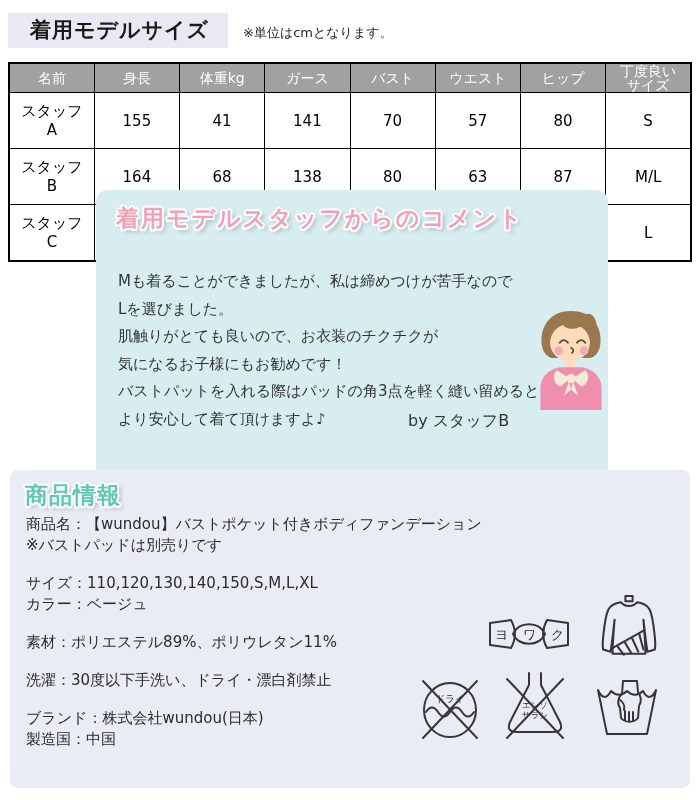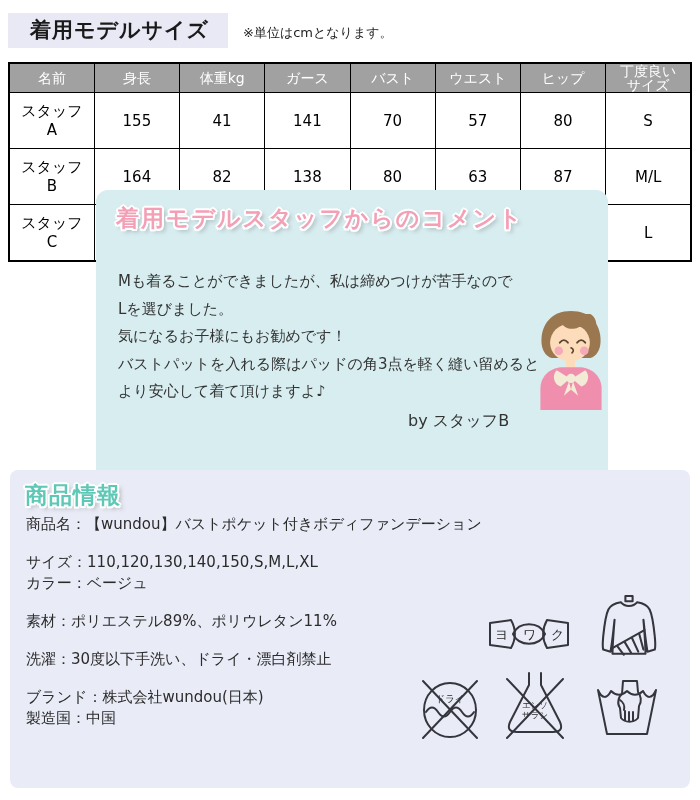"82" td { text: 82 -> 68 }
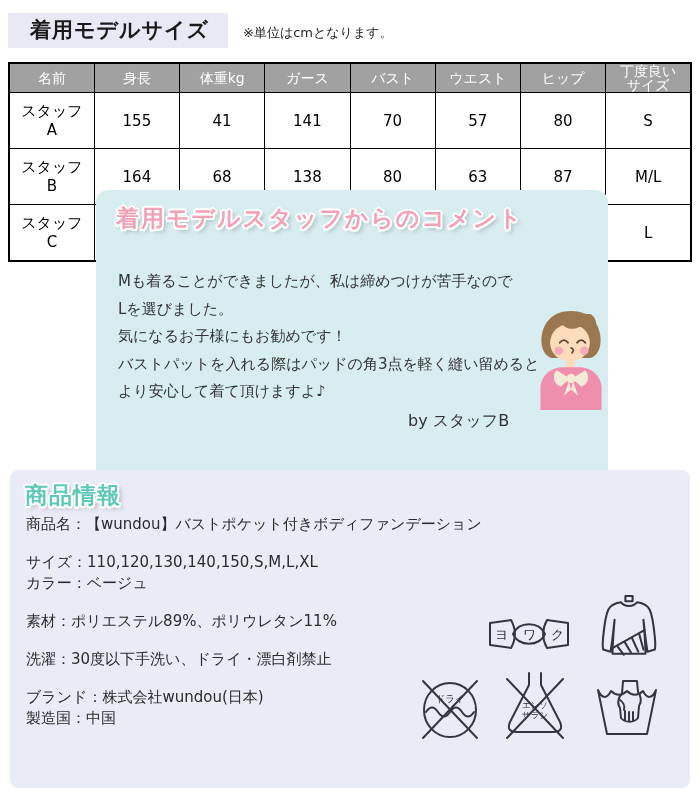"肌触りがとても良いので、お衣装のチクチクが" div { html: none -> <div>肌触りがとても良いので、お衣装のチクチクが</div> }
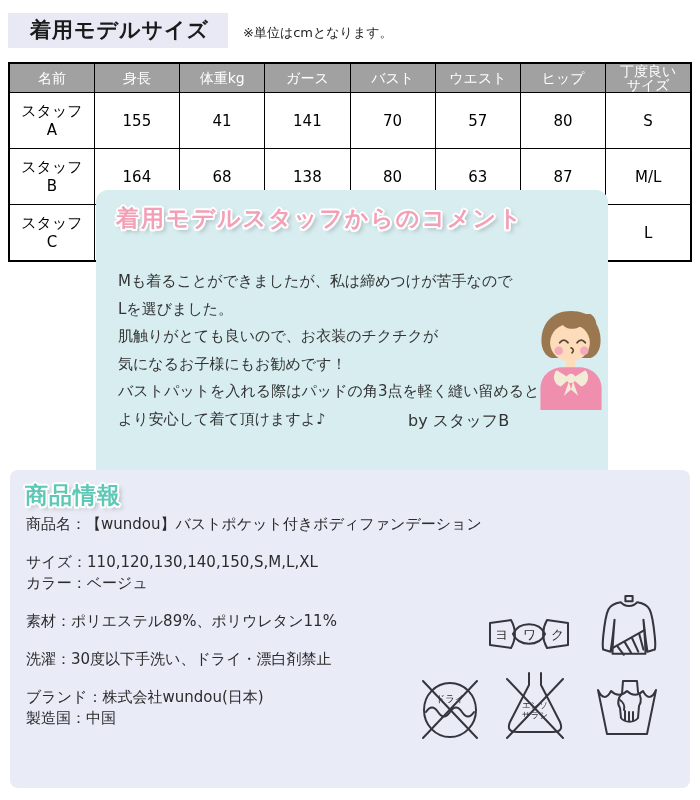"※バストパッドは別売りです" div { html: none -> <div>※バストパッドは別売りです</div> }
